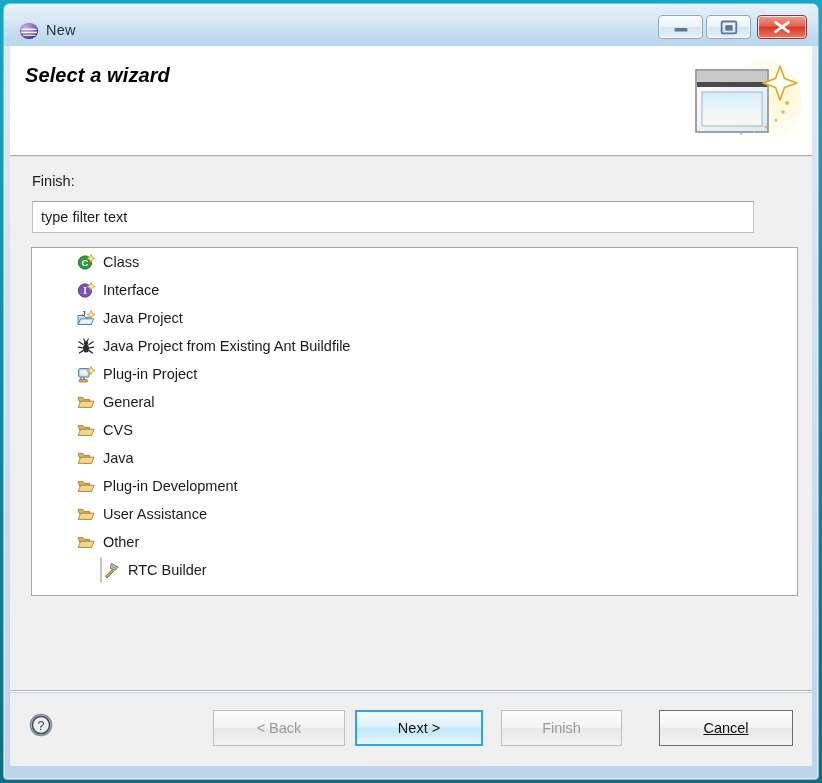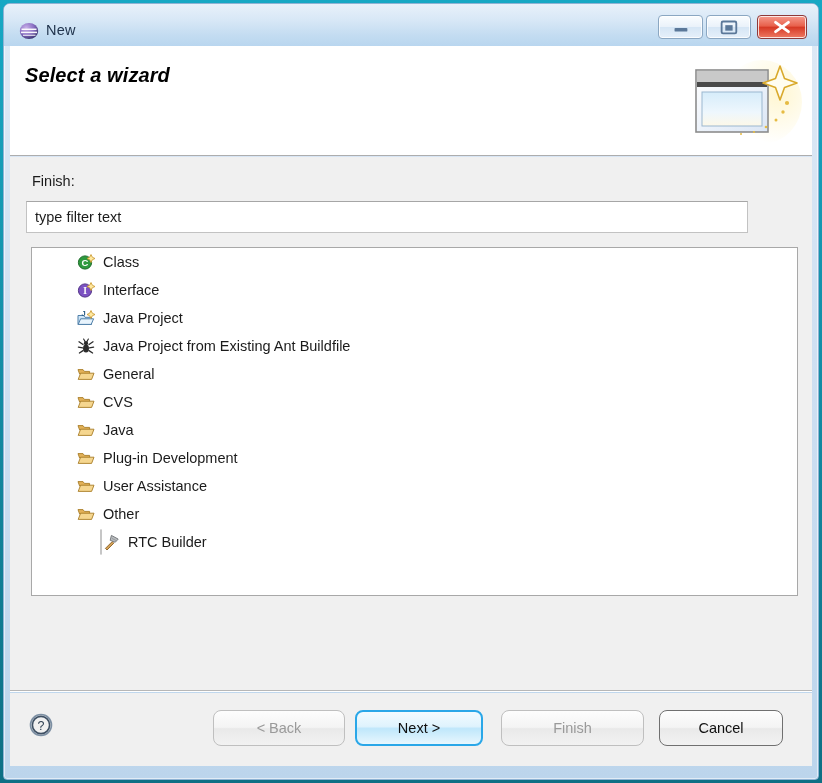"type filter text" #filter-input { left: 16px -> 22px }
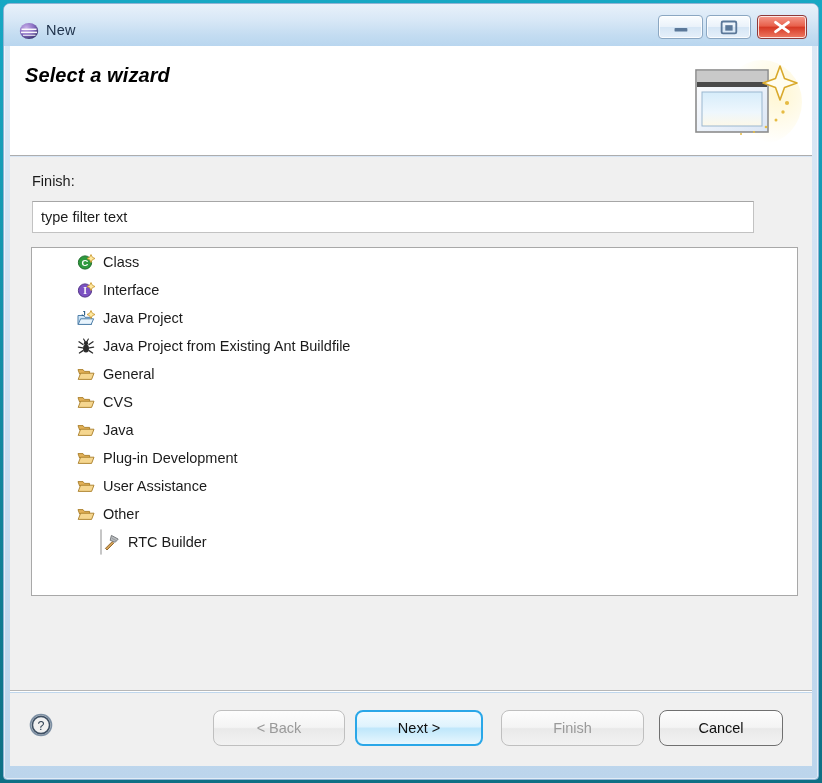"Plug-in Project" div.wiz-row { html: none -> <div> <span><svg> <rect></rect> <rect></rect> <path></path> <rect></rect> <path></path> </svg></span> <span>Plug-in Project</span> </div> }
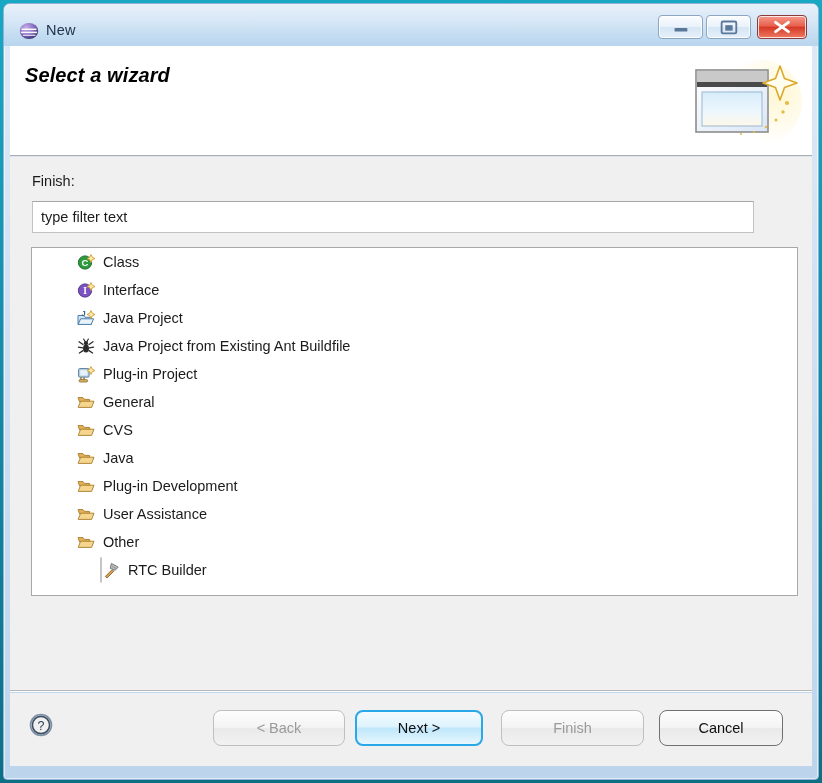"< Back" .dlg-btn { border-radius: 8px -> 0 }
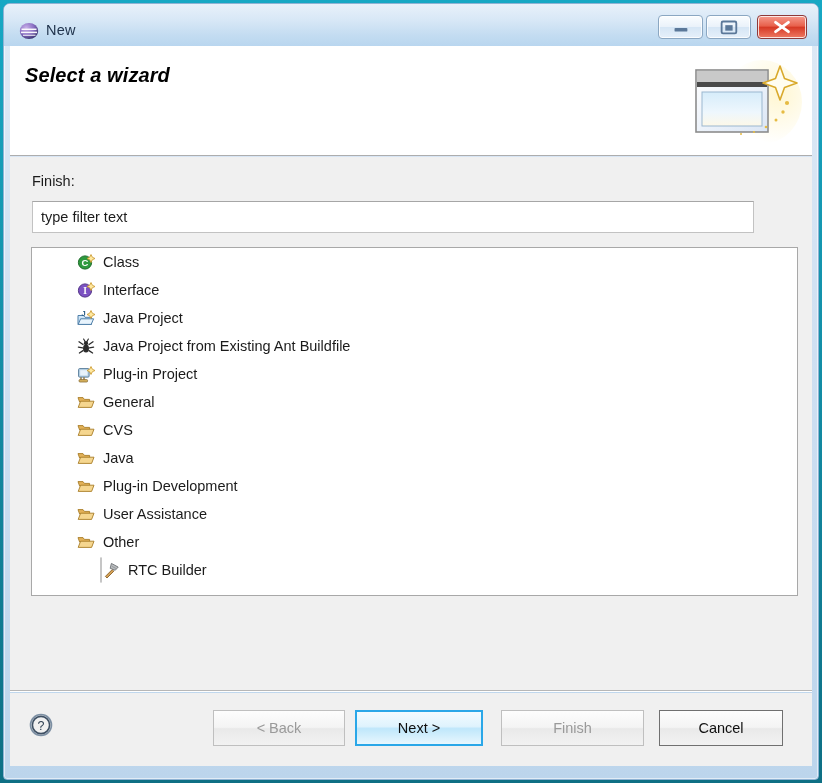"Finish" #btn-finish { width: 143px -> 121px }
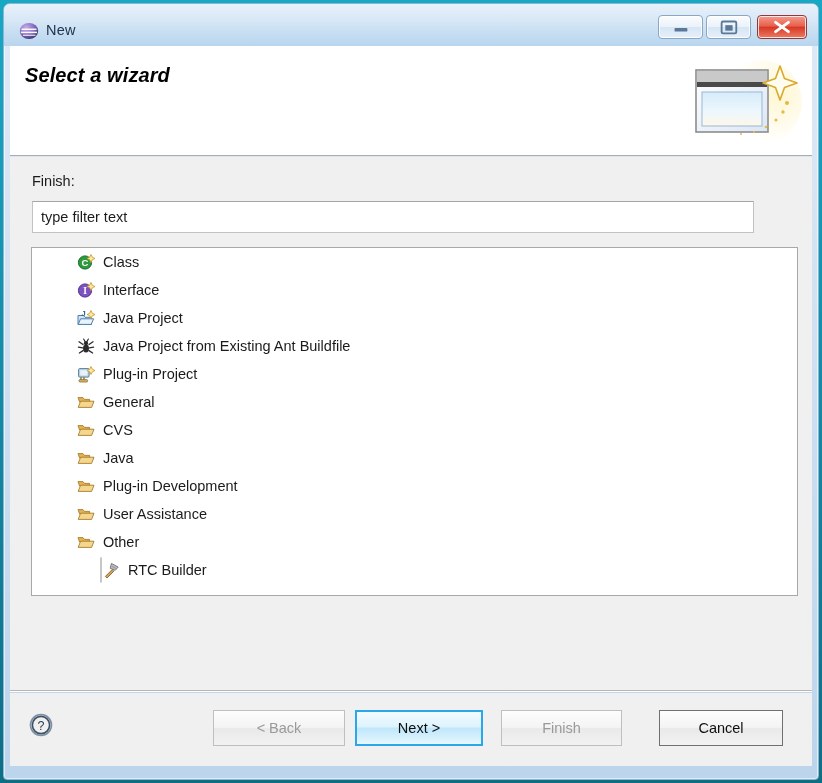"Cancel" #btn-cancel { text-decoration: none -> underline; width: 124px -> 134px }
